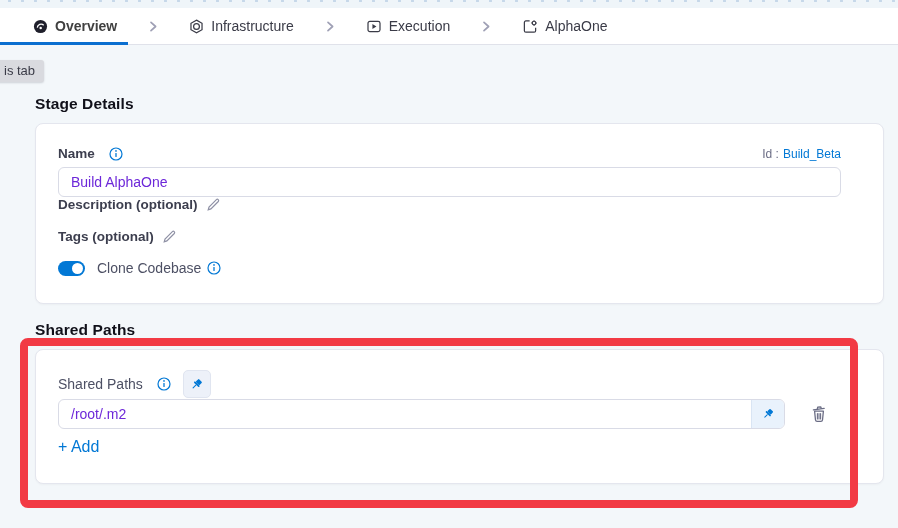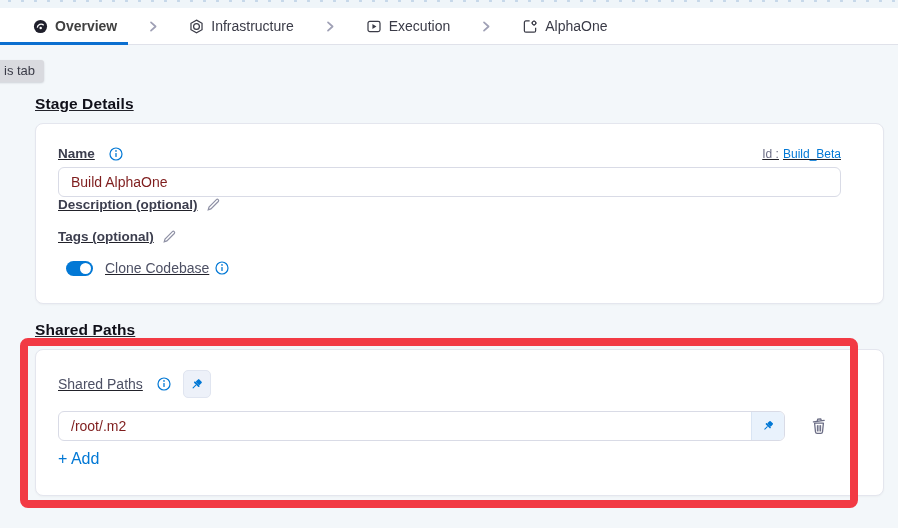"Stage Details" .main { text-decoration: underline -> none }
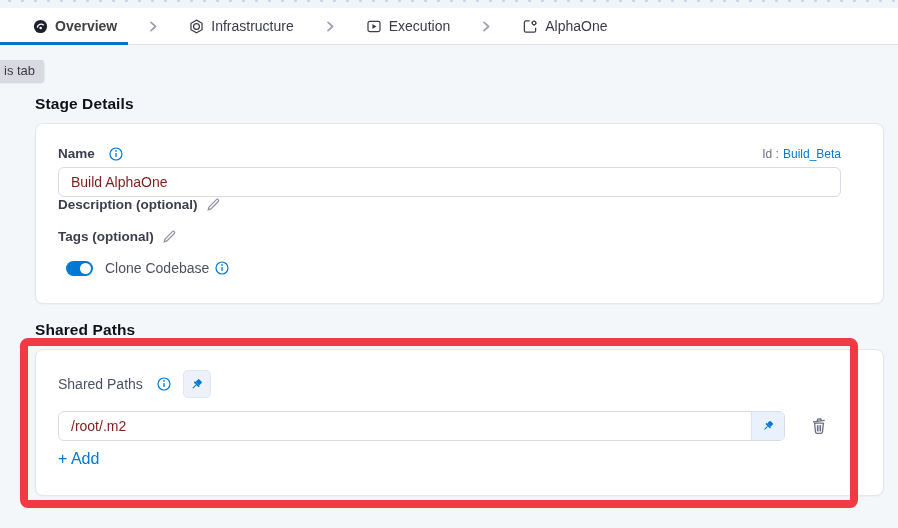"Build AlphaOne" .text-input { color: #7f1d1d -> #6d28d9 }
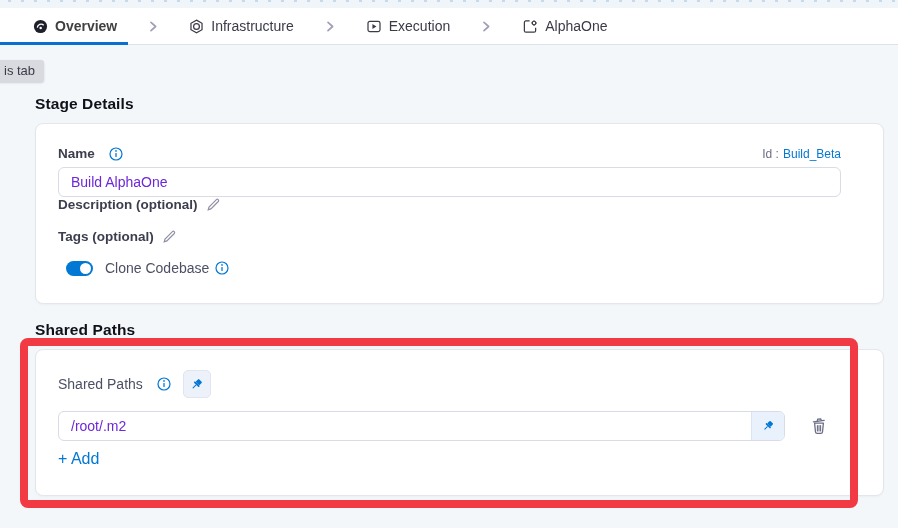"Clone Codebase" .row-toggle { margin-left: 8px -> none }
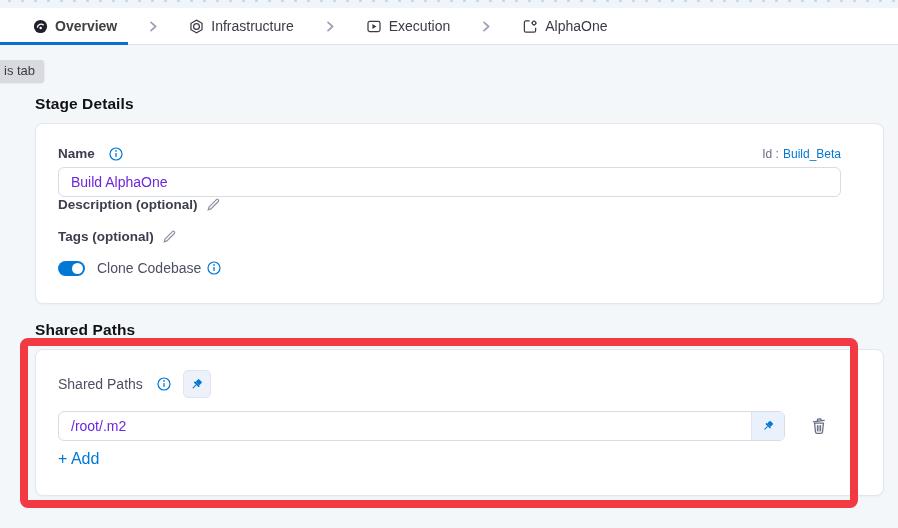"/root/.m2" .sp-input-row { margin-top: 13px -> 1px }
